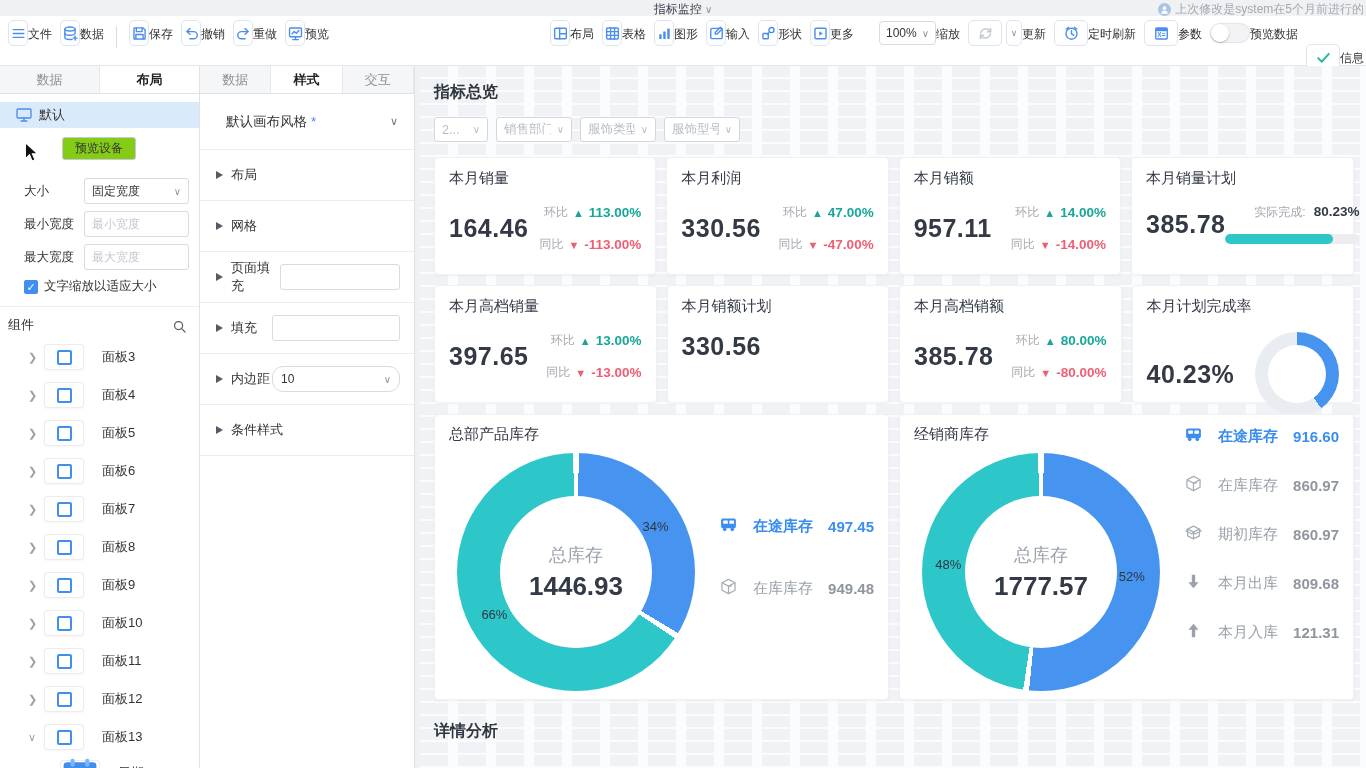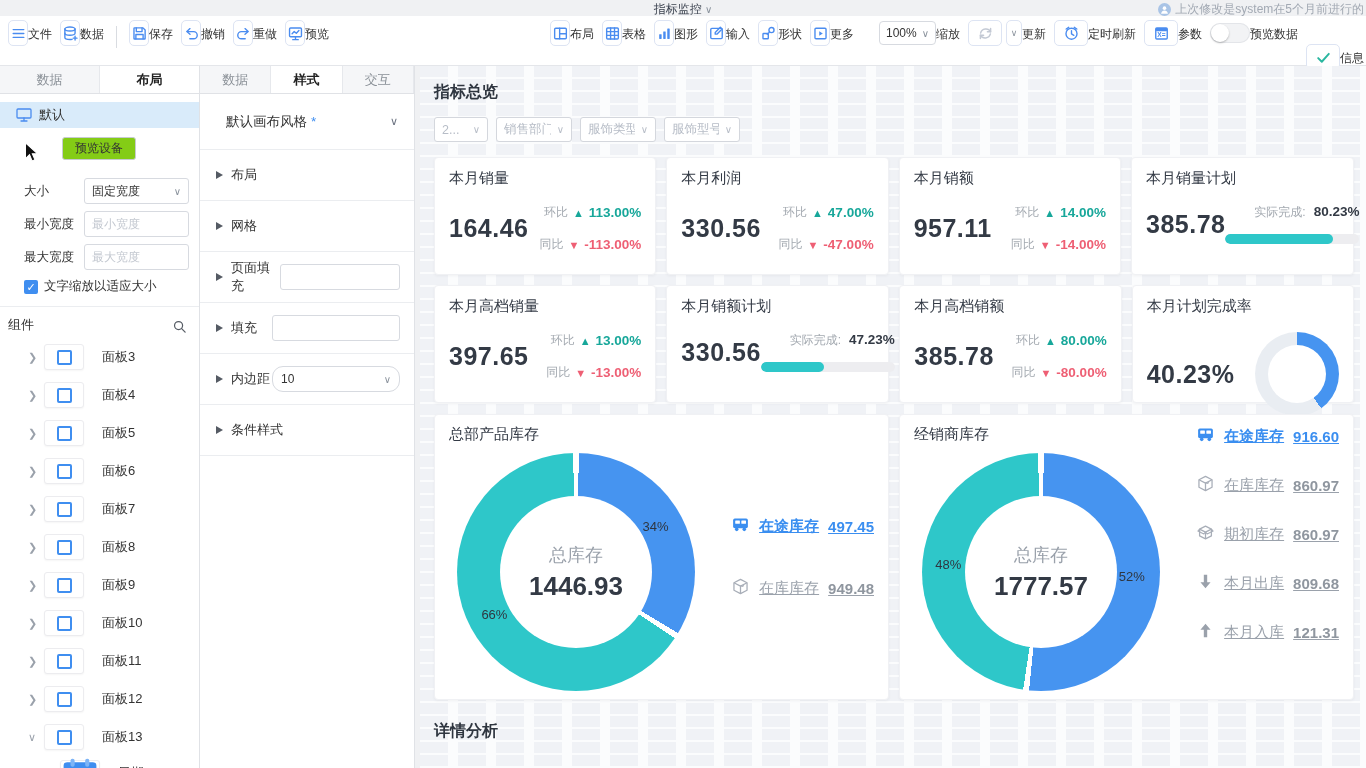"实际完成: 47.23%" div.plan-right { html: <div> <div><span>实际完成:</span><b>47.23%</b></div> <div> <div></div> </div> </div> -> none }
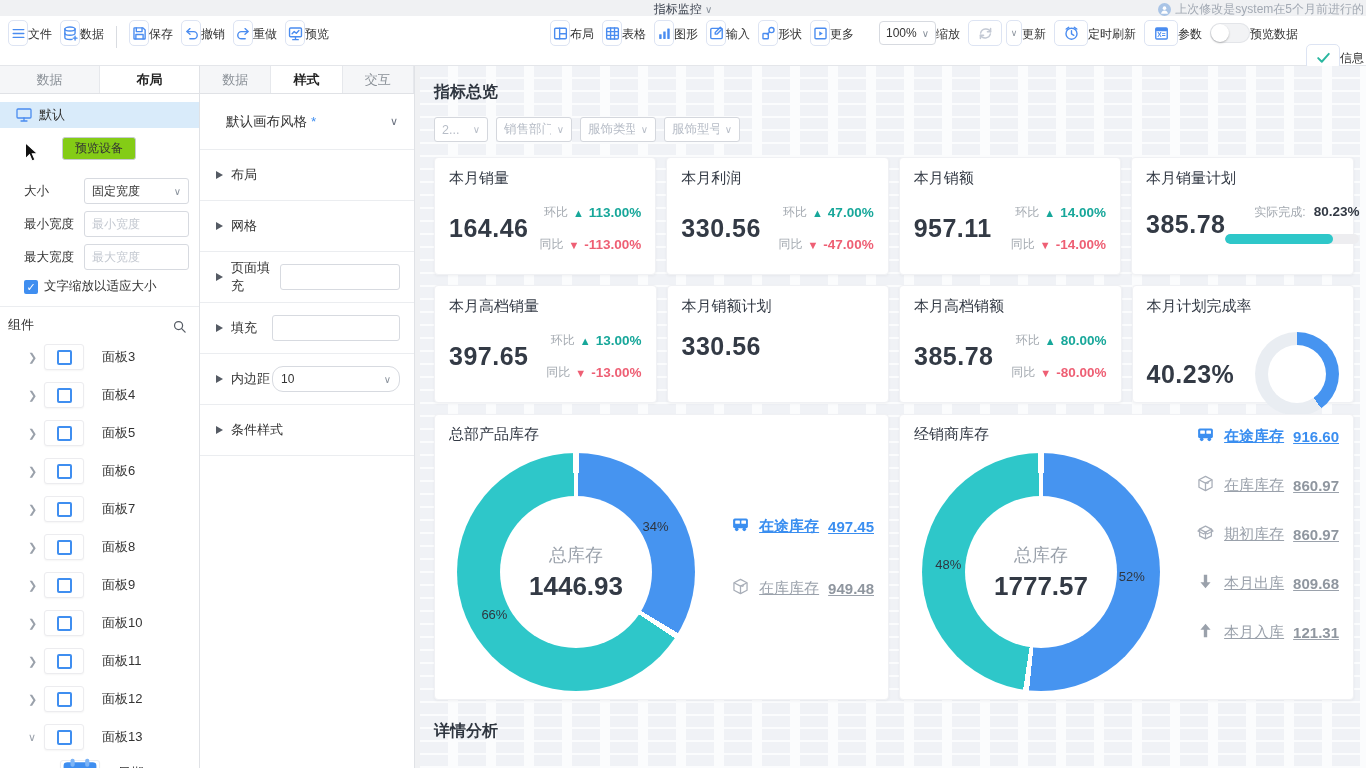"在途库存" .lg-item { gap: 9px -> 15px; text-decoration: underline -> none }
